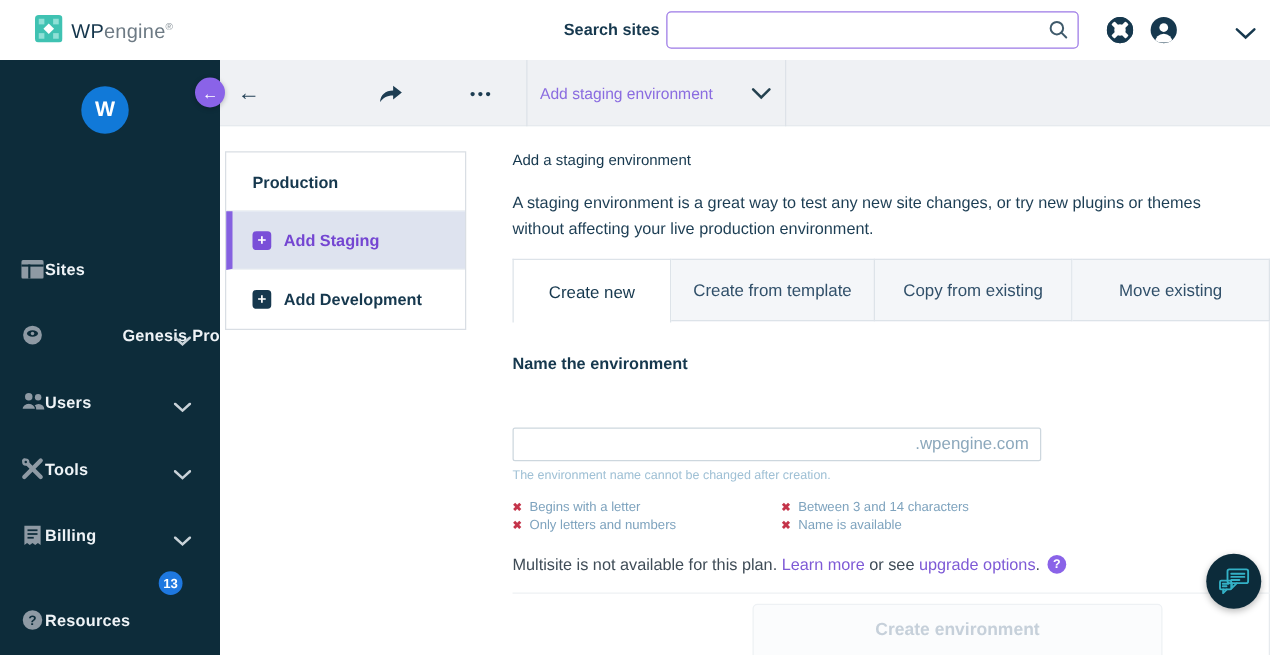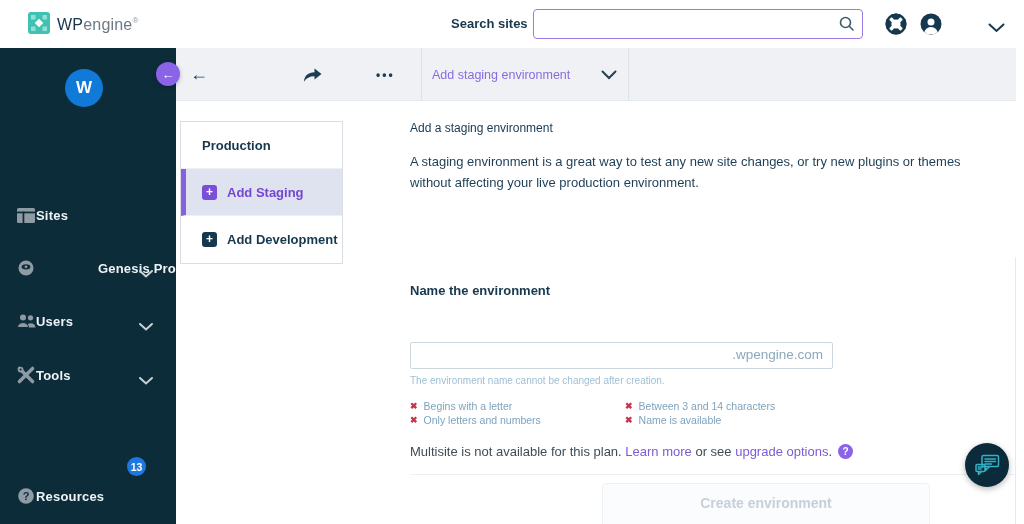"Production" .env-panel { width: 163px -> 193px }
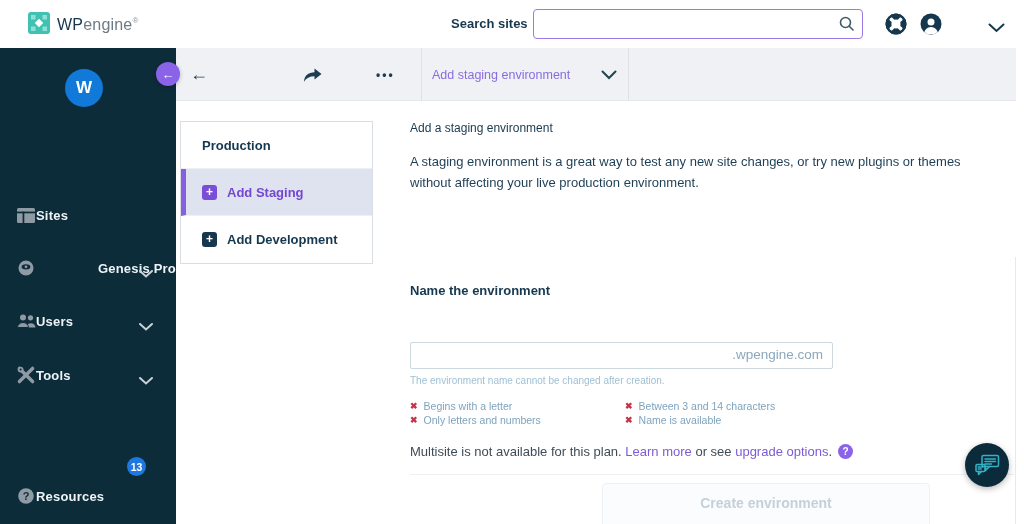"Create new" div.tabs { html: none -> <div> <div>Create new</div> <div>Create from template</div> <div>Copy from existing</div> <div>Move existing</div> </div> }
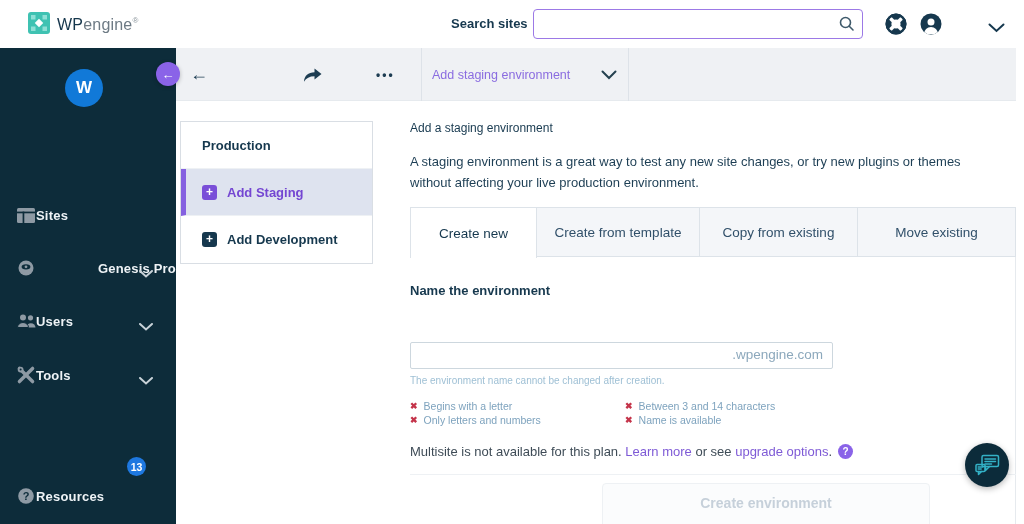"Billing" div.nav-item { html: none -> <div> <span> <svg> <path></path> <g> <rect></rect> <rect></rect> <rect></rect> </g> </svg> </span> <span>Billing</span> <span> <svg> <path></path> </svg> </span> </div> }
